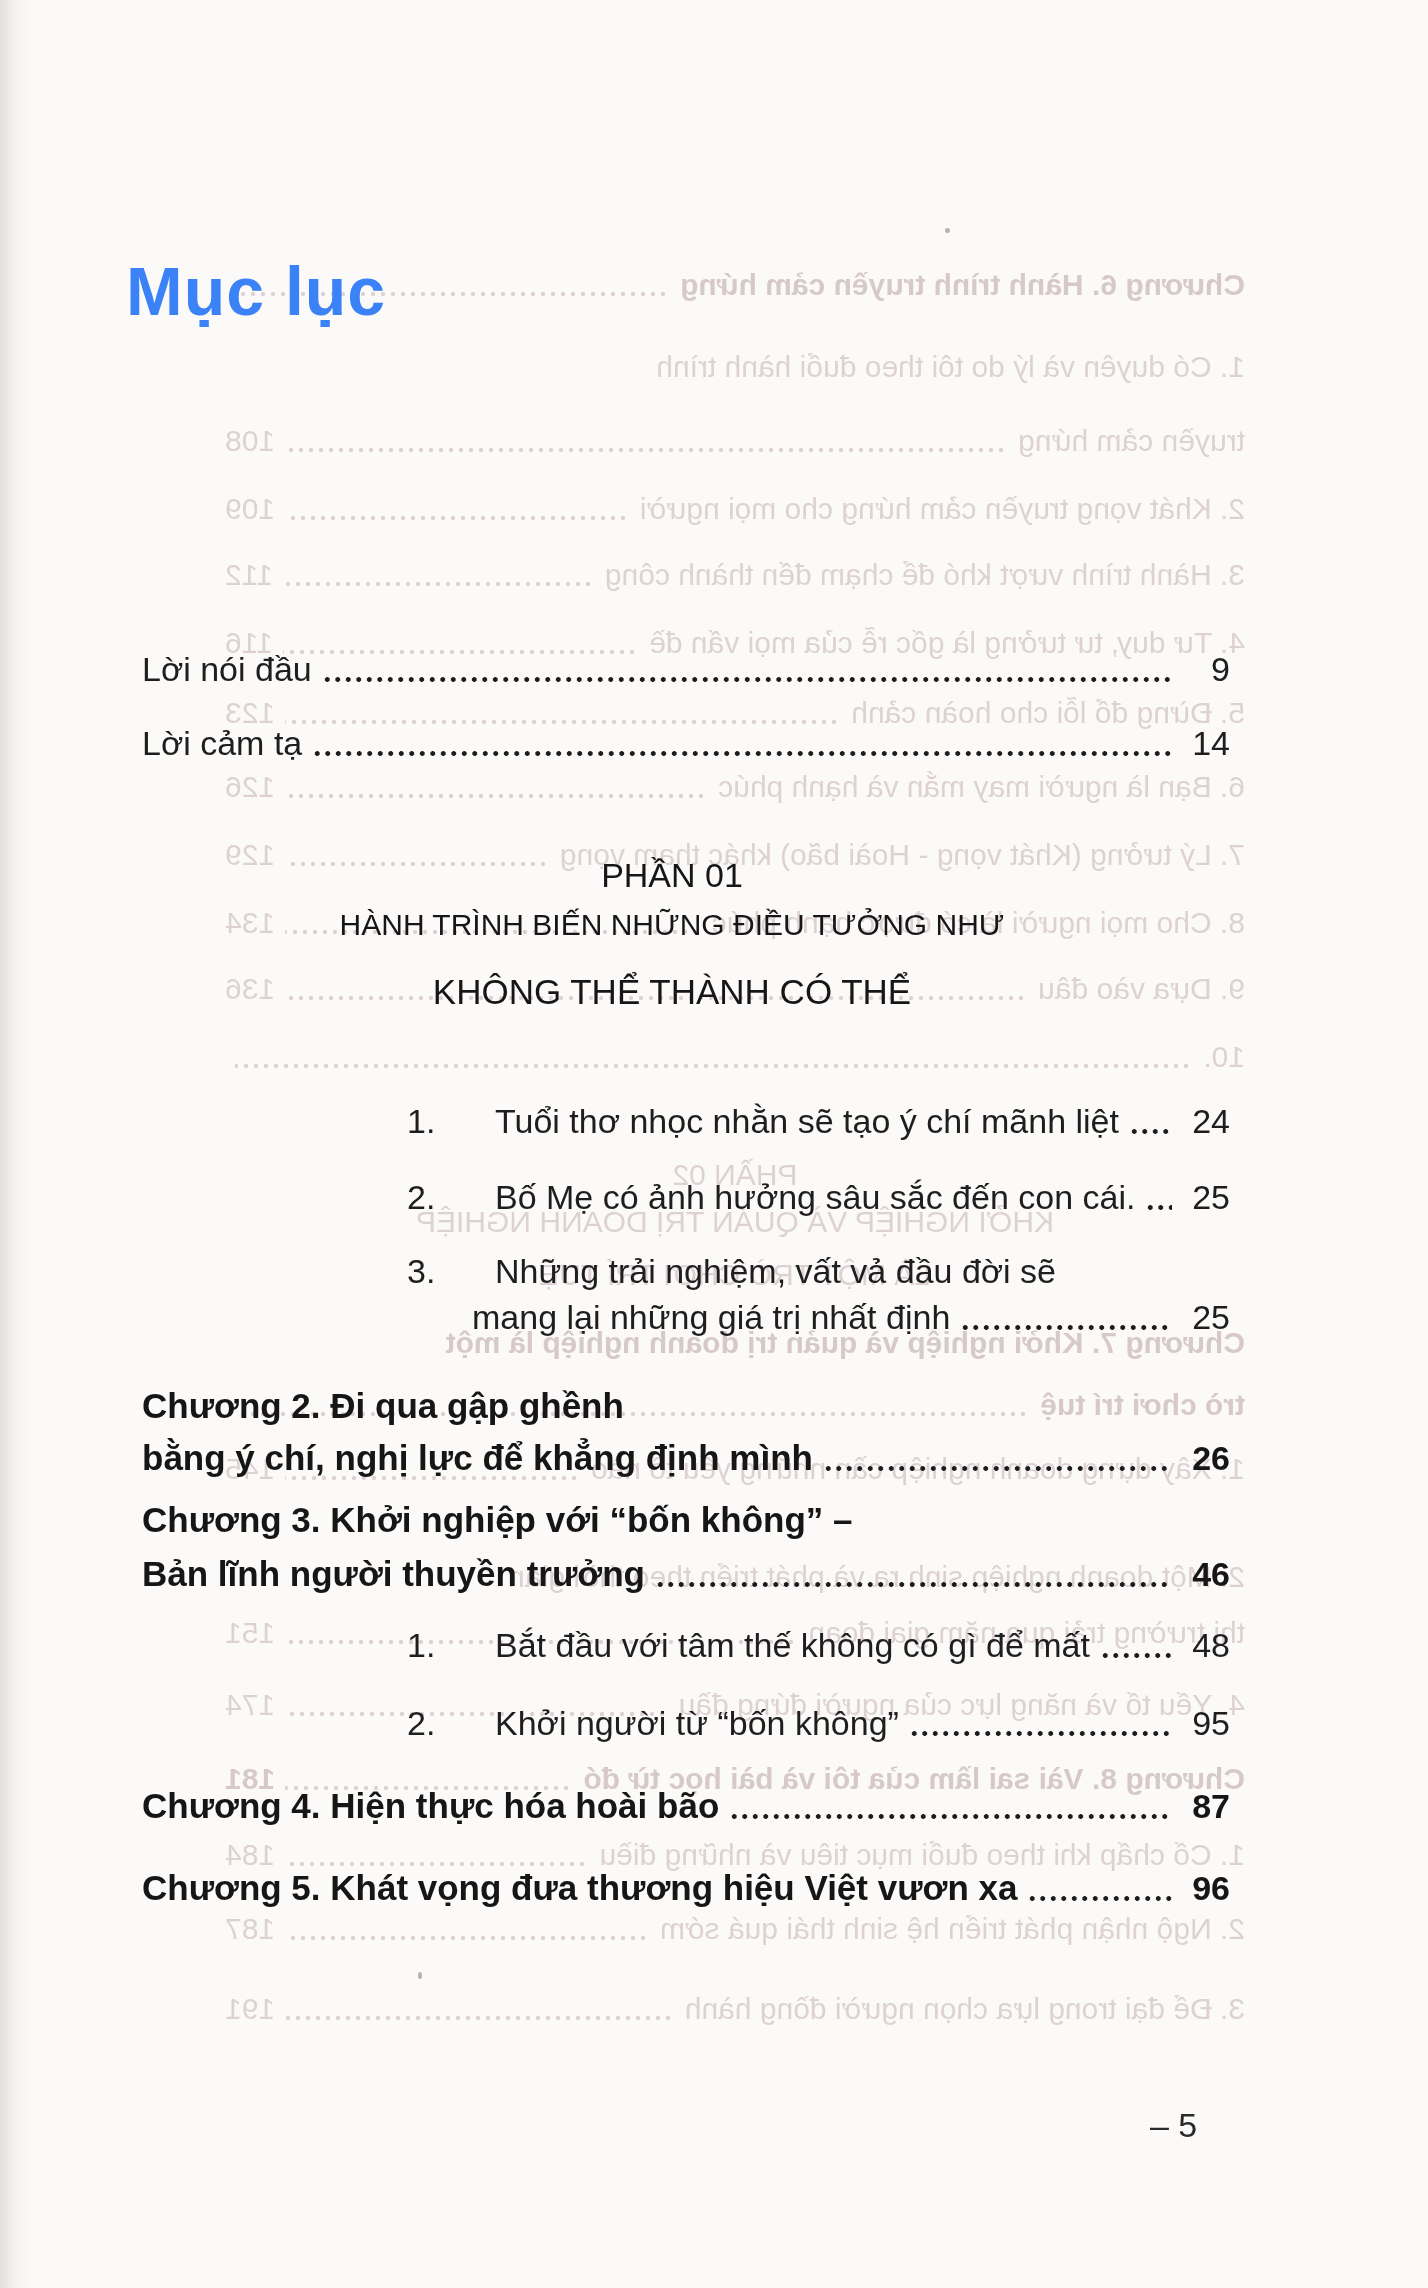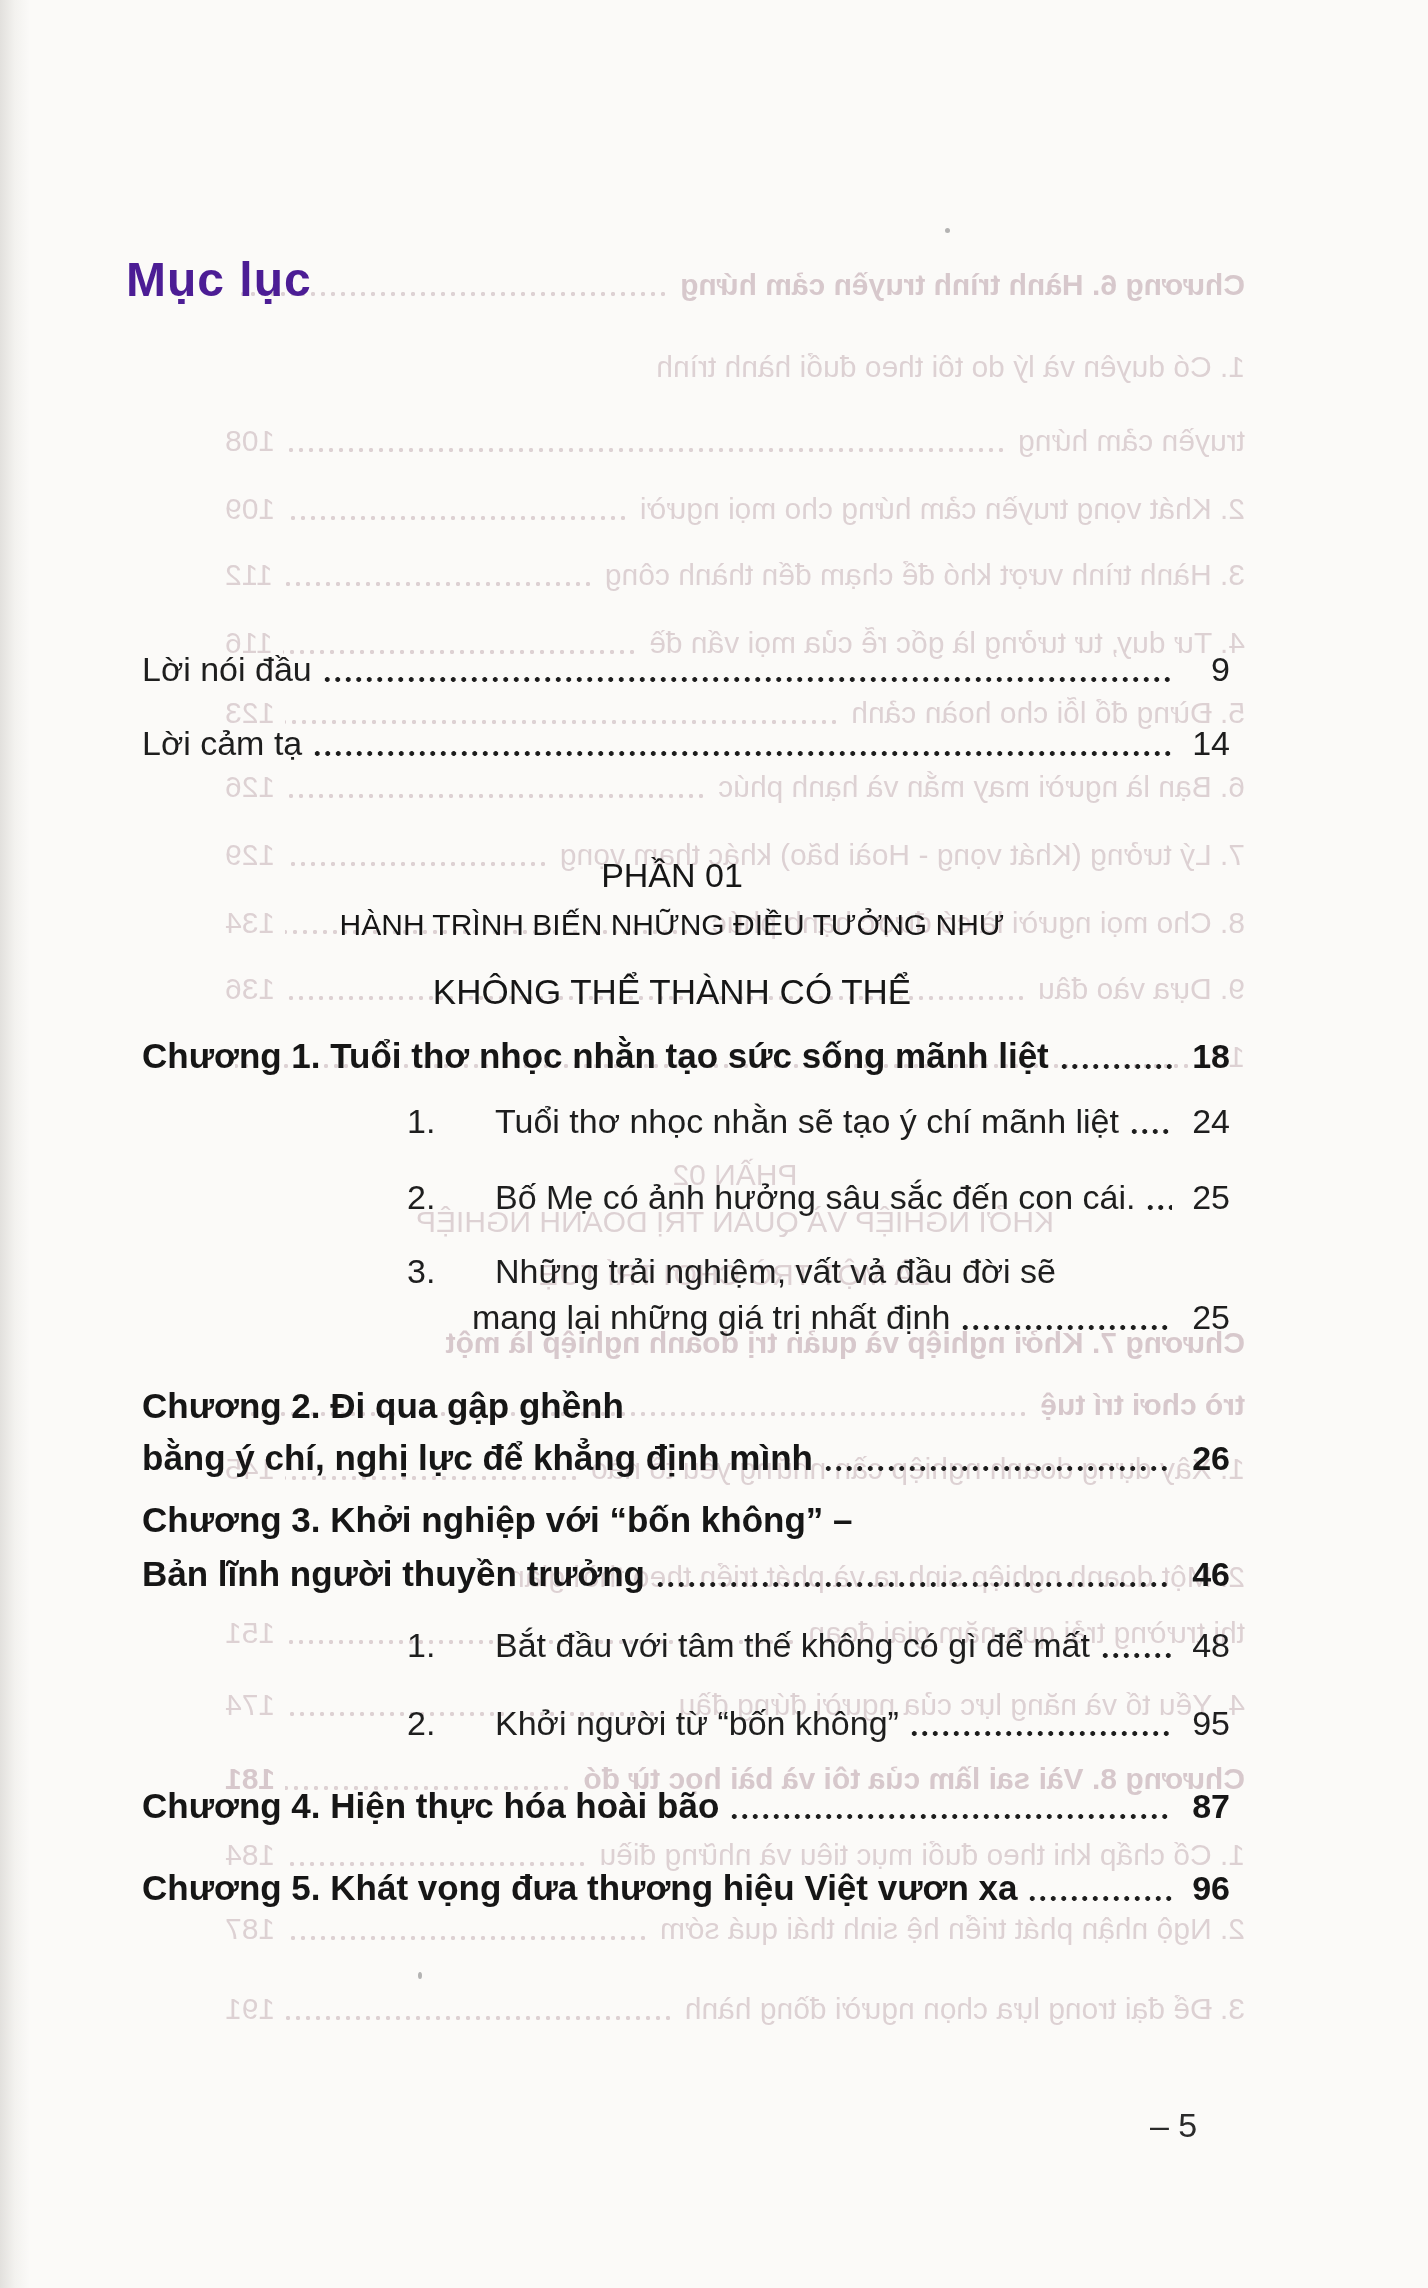"Mục lục" #title { color: #4c1d95 -> #3b82f6; font-size: 48px -> 68px }
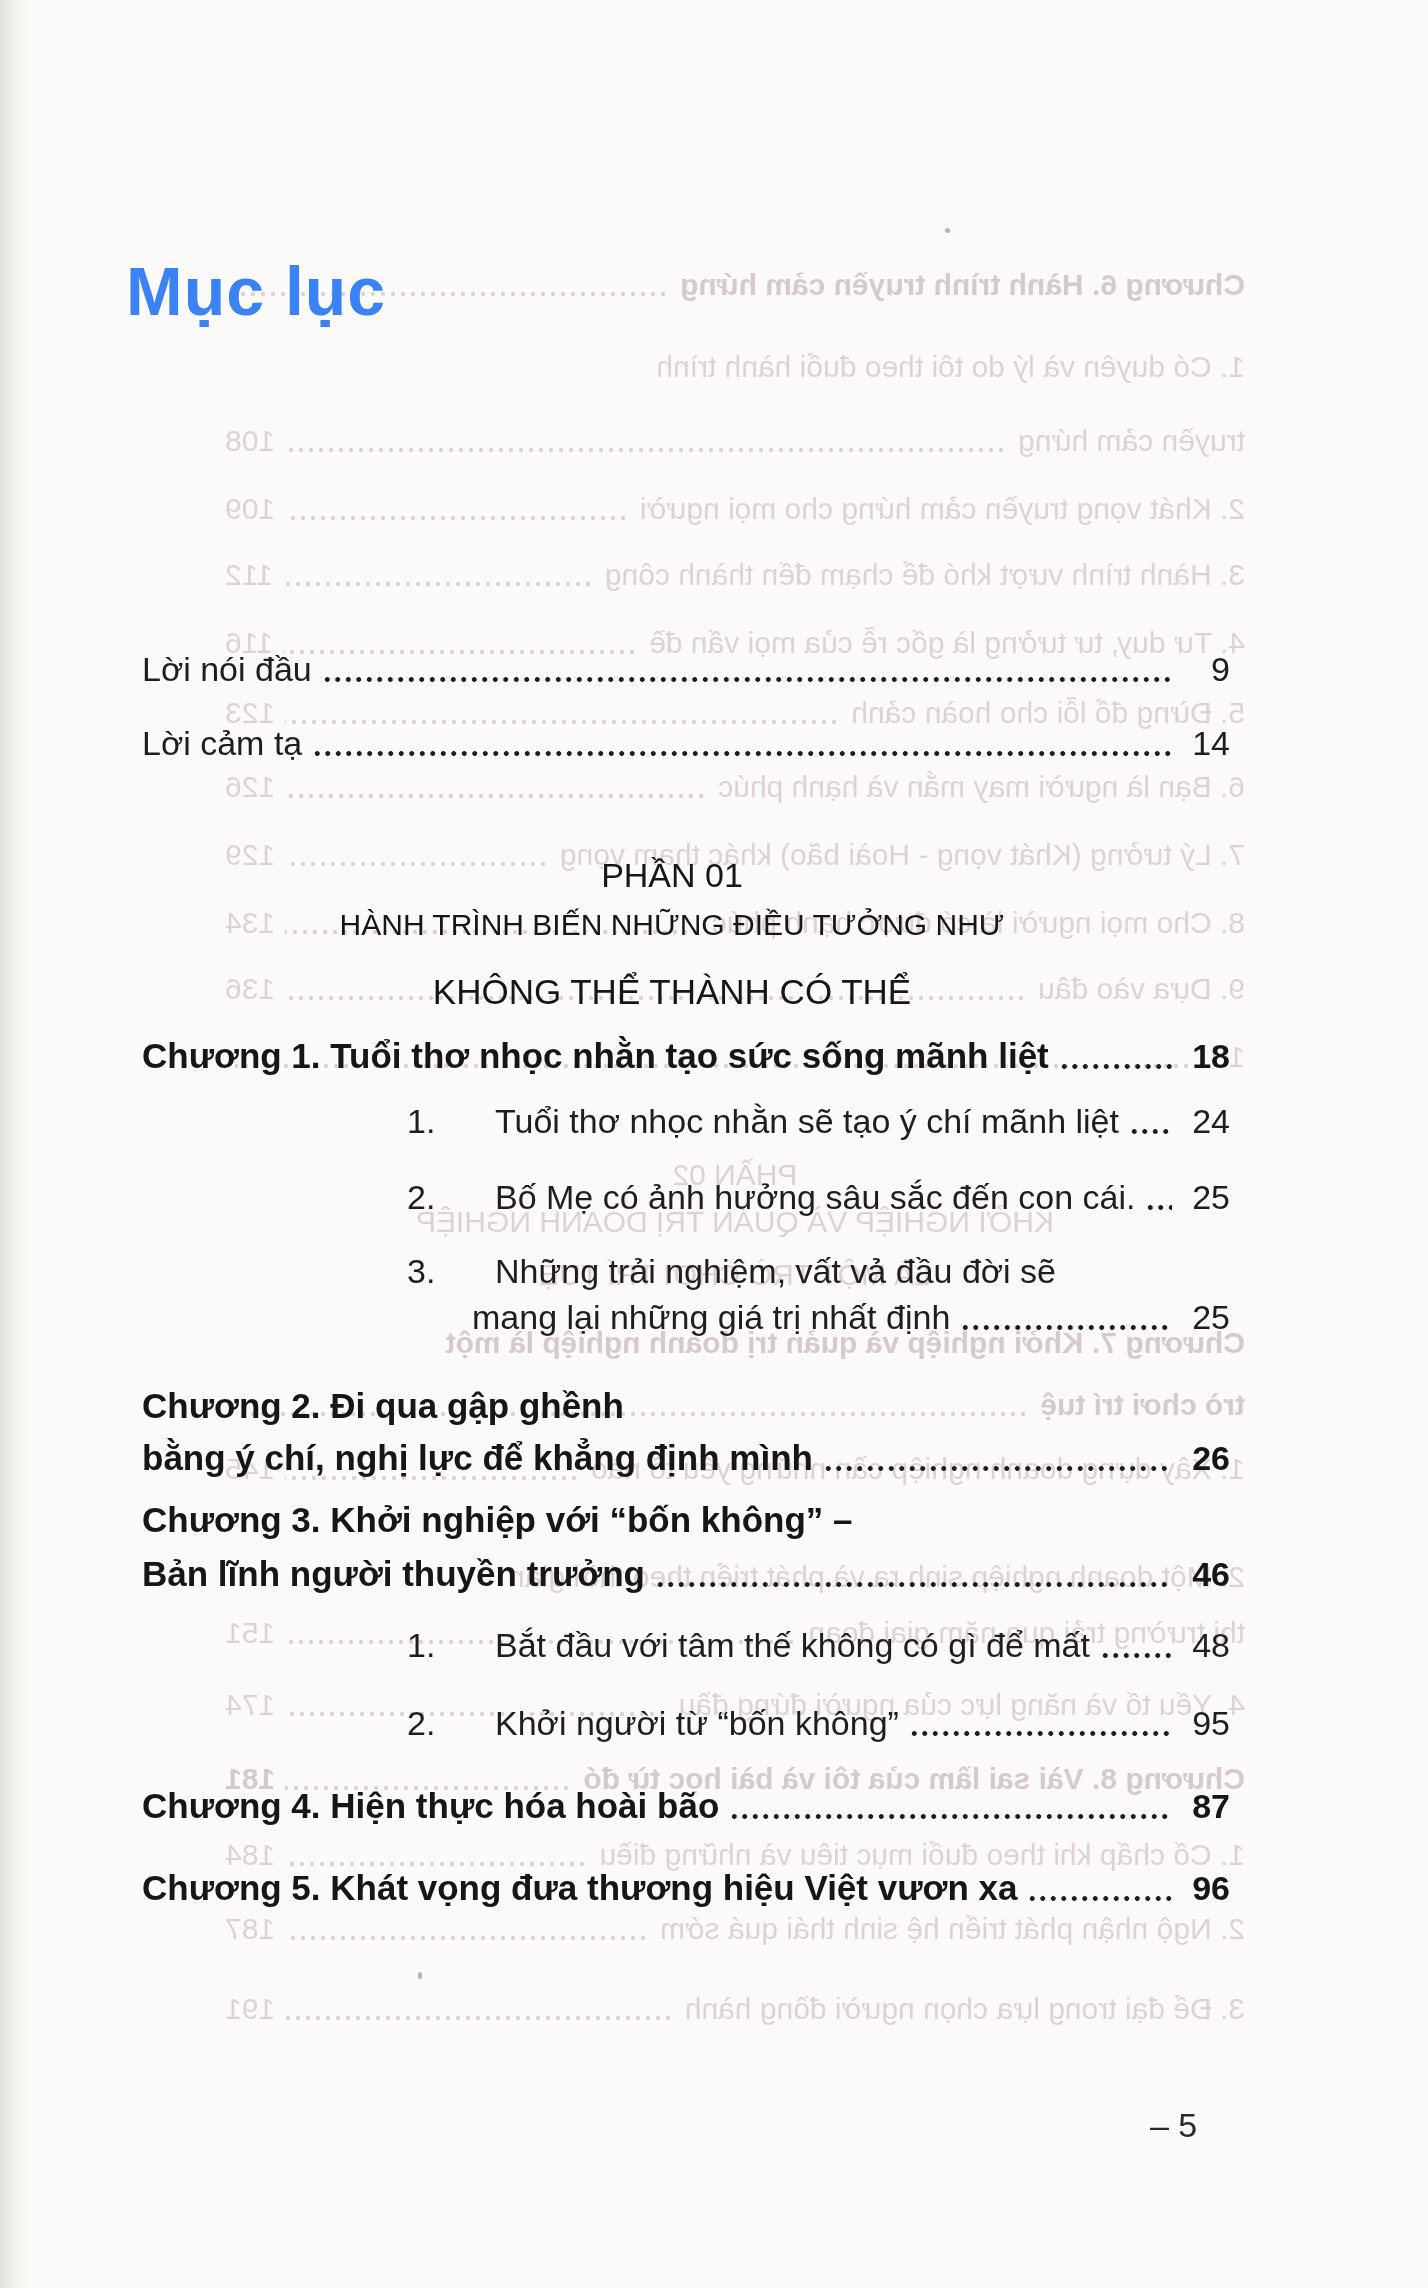"Chương 1. Tuổi thơ nhọc" div.row { html: <div> <span>Chương 1. Tuổi thơ nhọc nhằn tạo sức sống mãnh liệt</span> <span></span> <span>18</span> </div> -> none }
